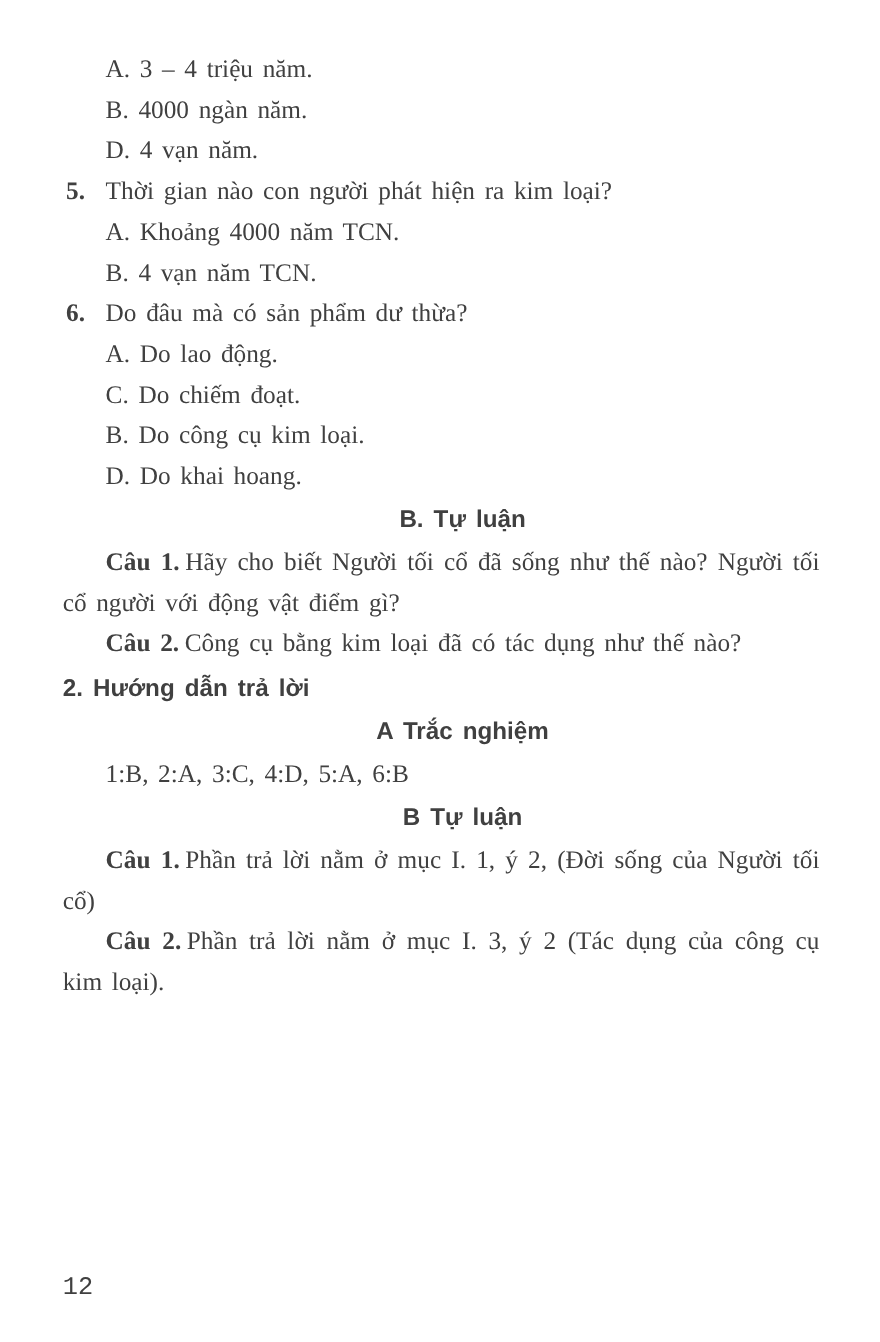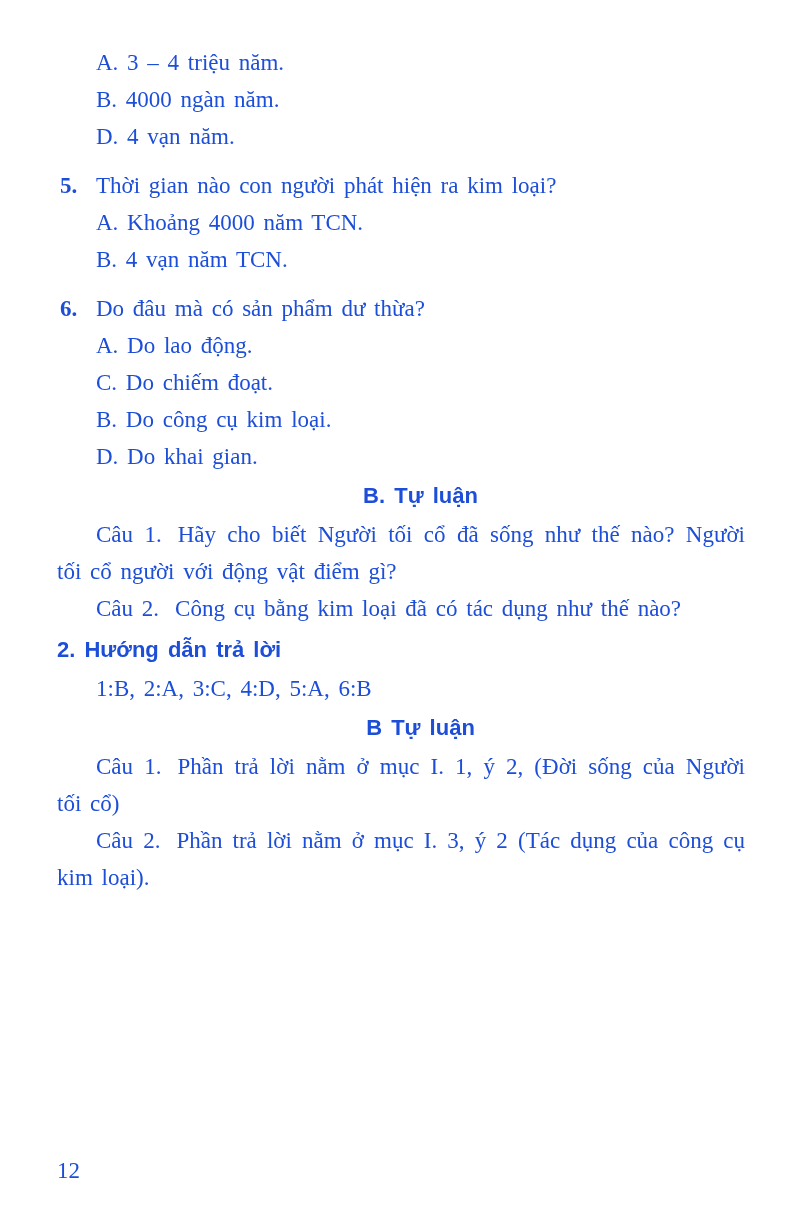"A. 3 – 4 triệu" .page { color: #1d4ed8 -> #404040 }
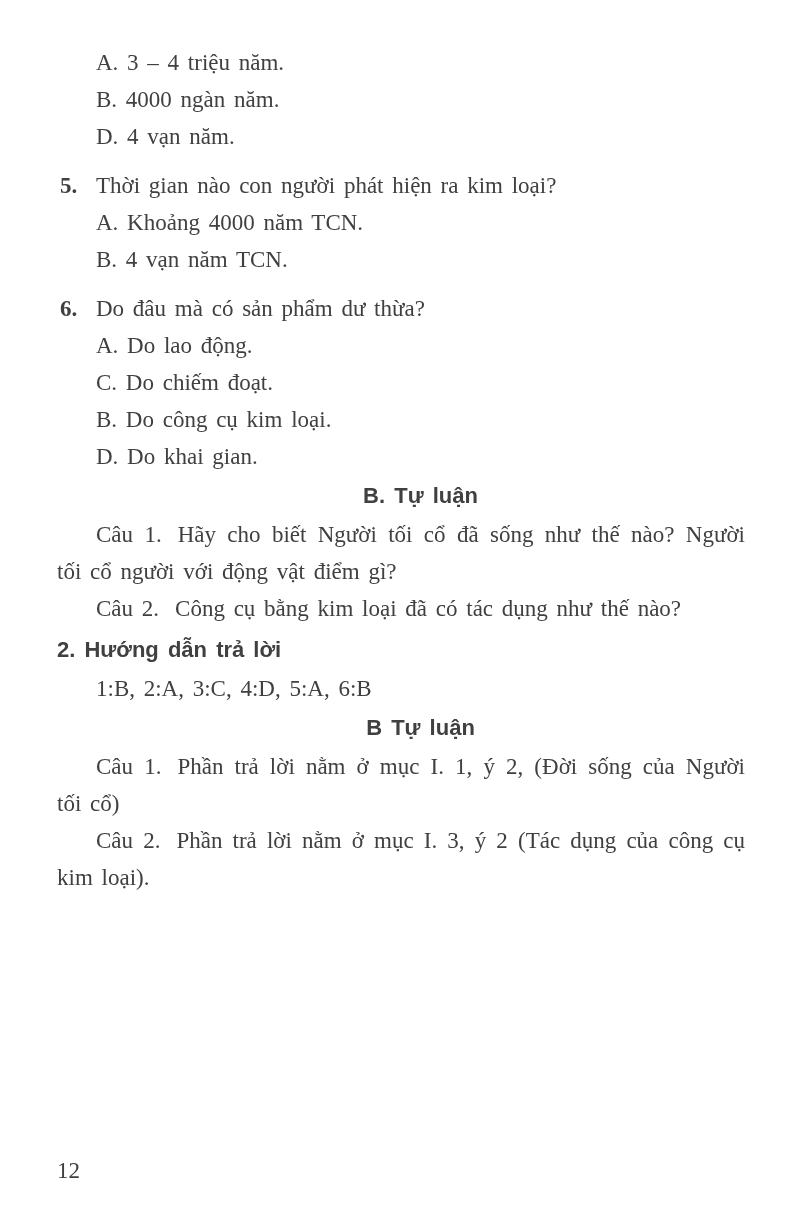"Thời gian nào con người" .q-text { margin-top: 12px -> none }
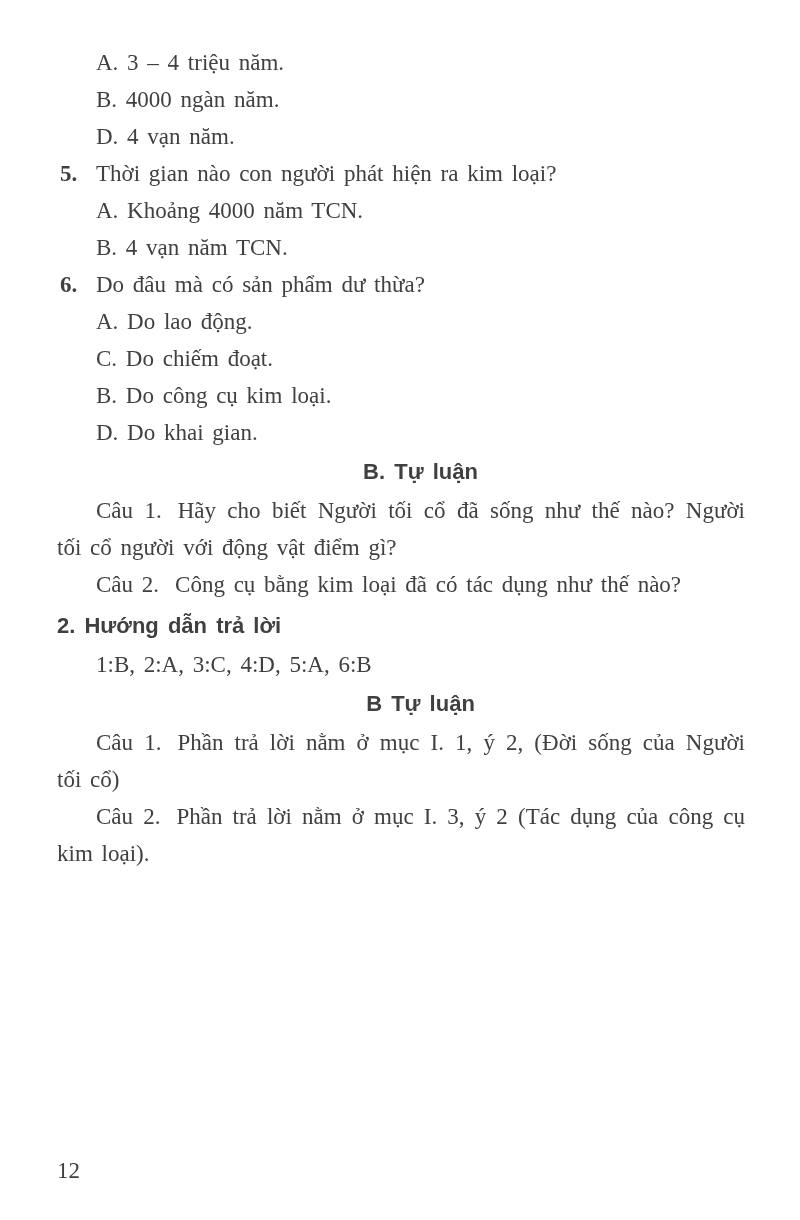"D. Do khai gian." div.opt { text: gian -> hoang }
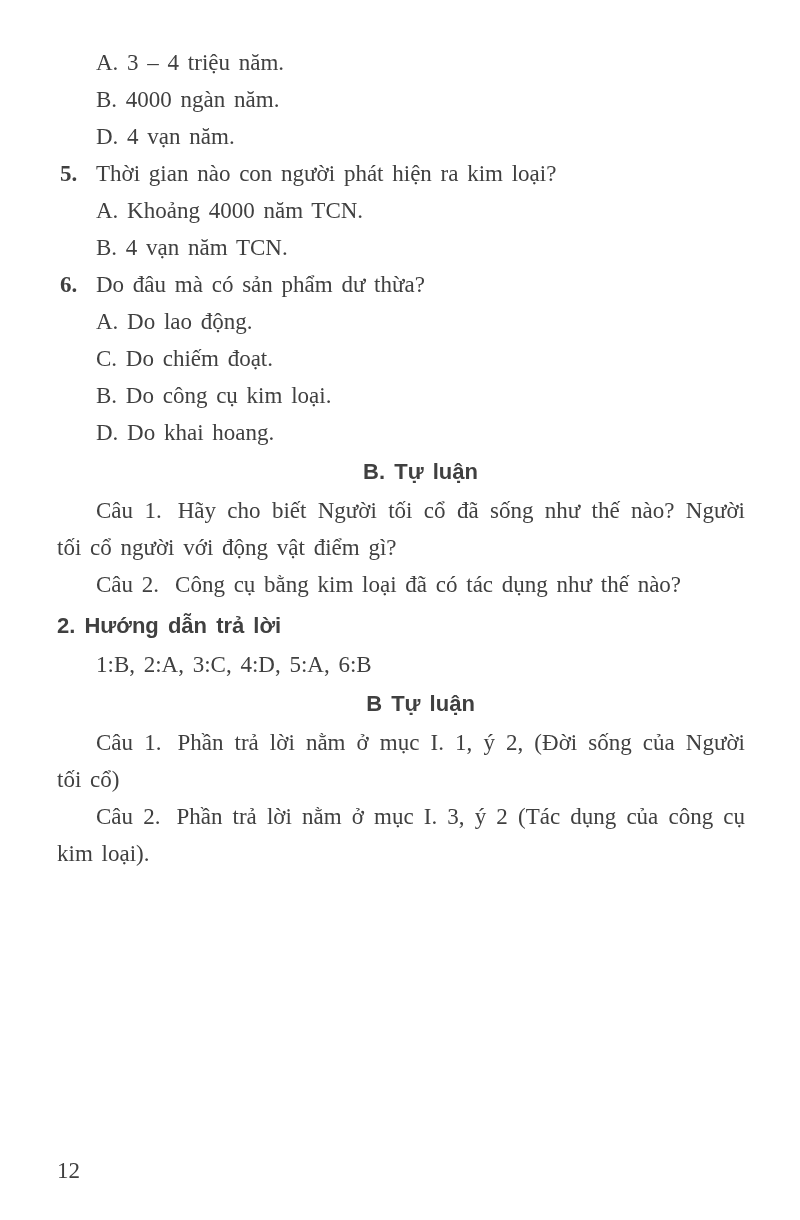"Câu 1." .para .label { font-weight: normal -> bold; margin-right: 16px -> 5px }
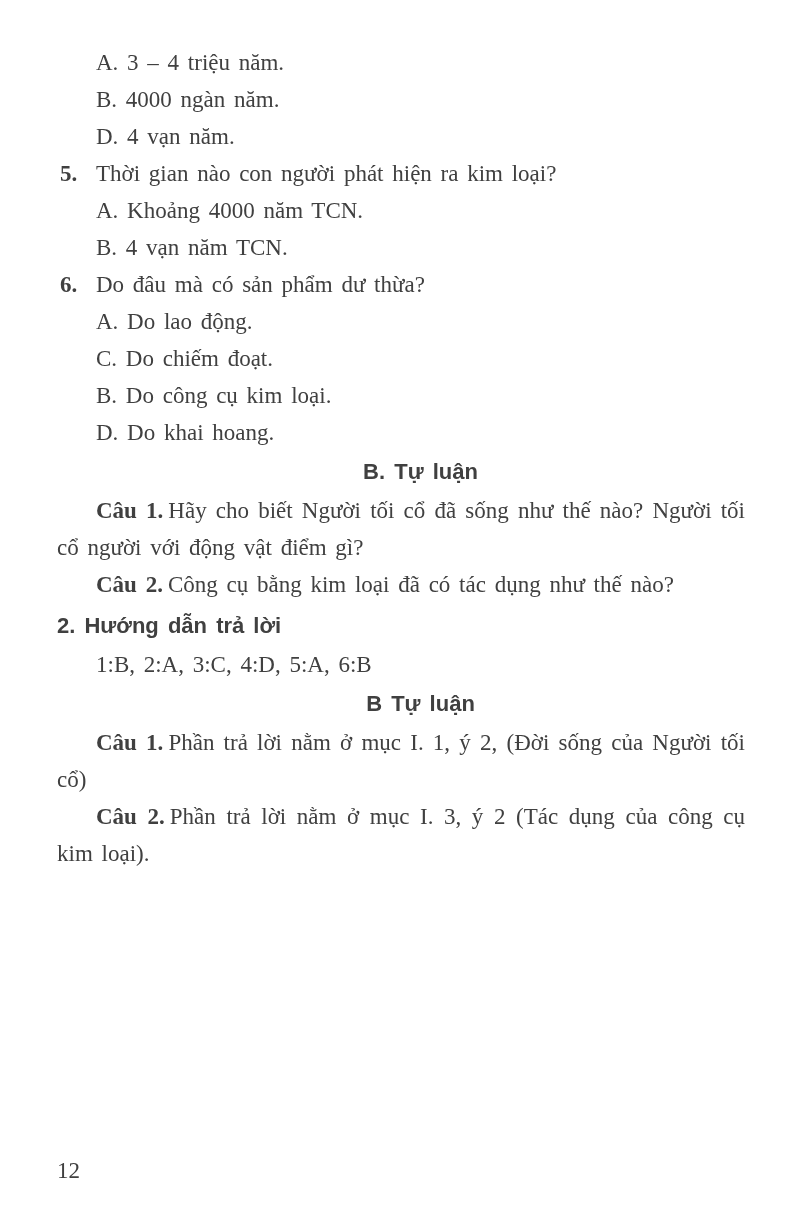"A Trắc nghiệm" div.heading-sub { html: none -> <div>A Trắc nghiệm</div> }
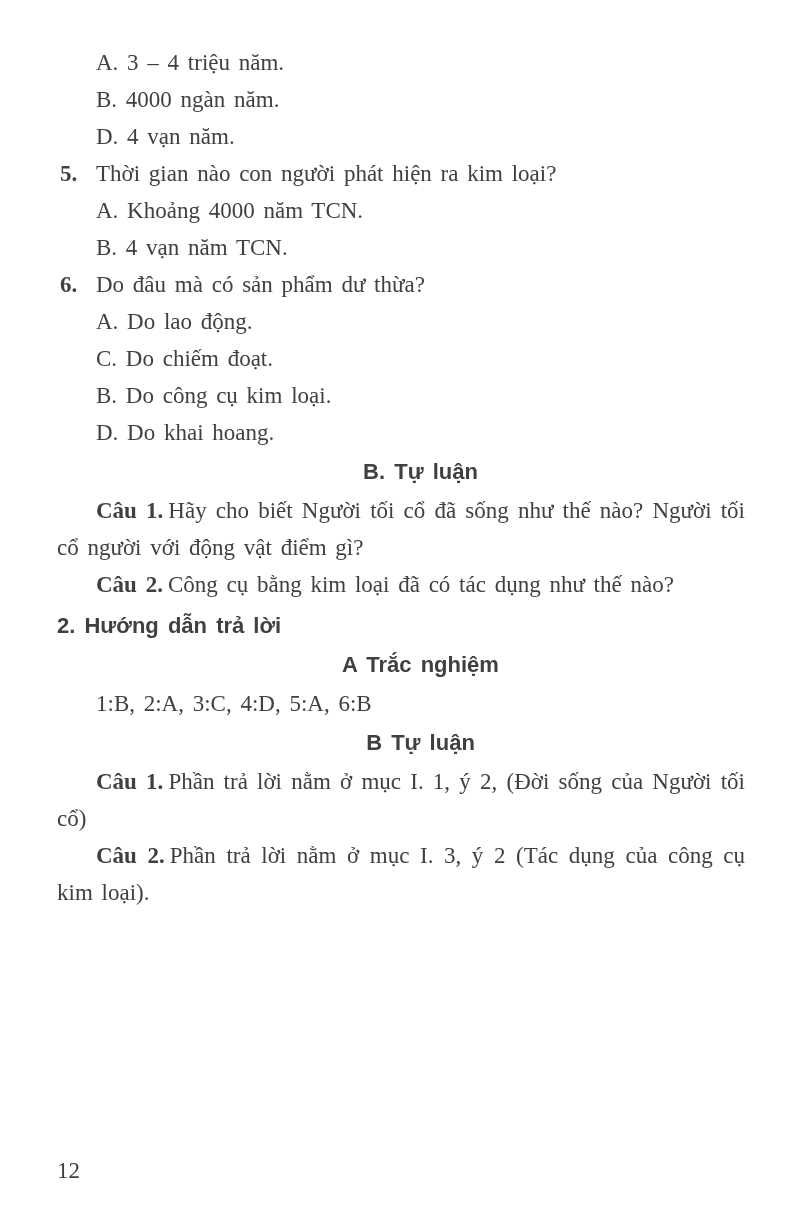"12" .page-number { font-family: Liberation Serif, serif -> Liberation Mono, monospace }
